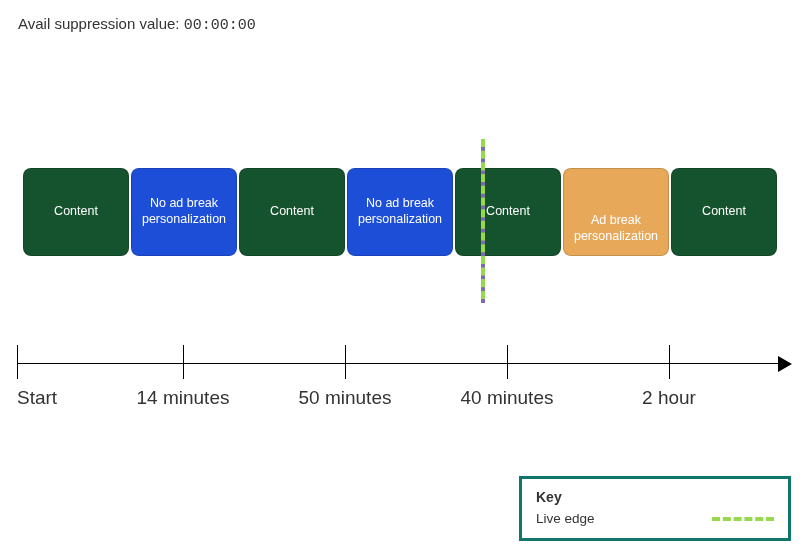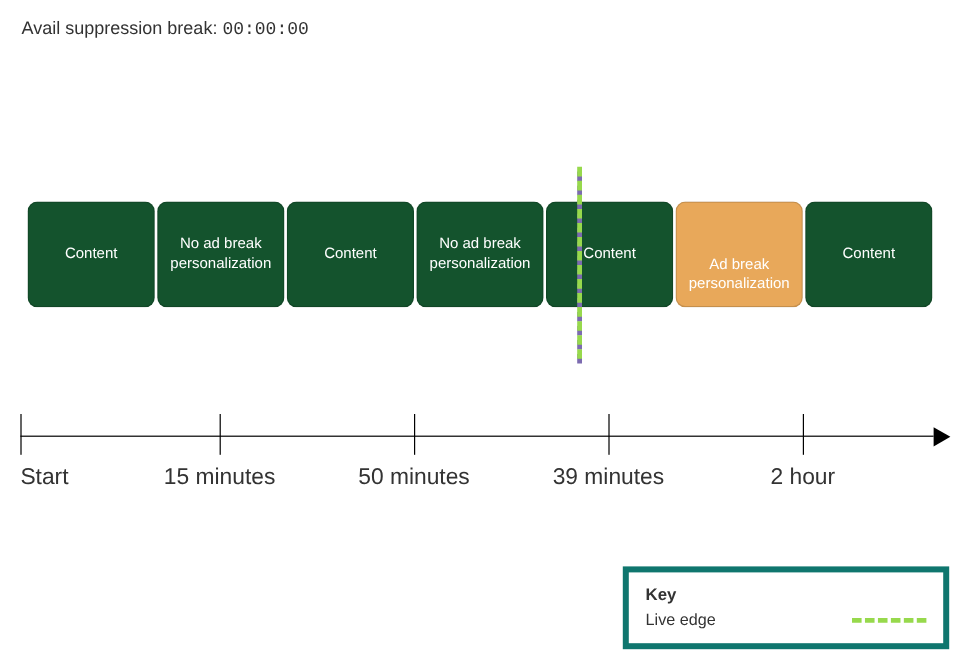"Avail suppression break:" span { text: break -> value }
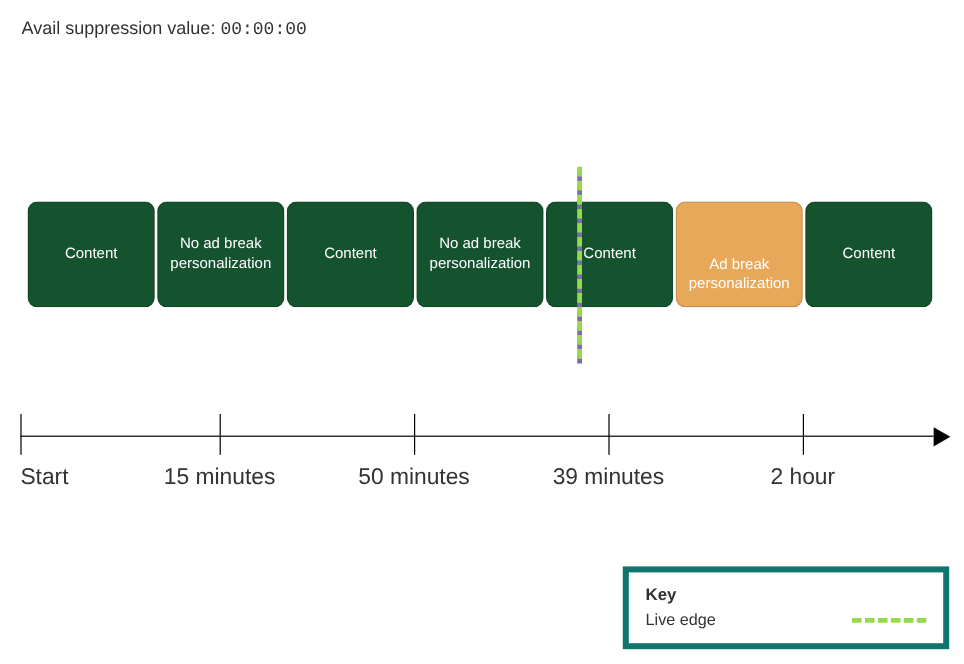"No ad break" .dark { background: #14532d -> #1d4ed8 }
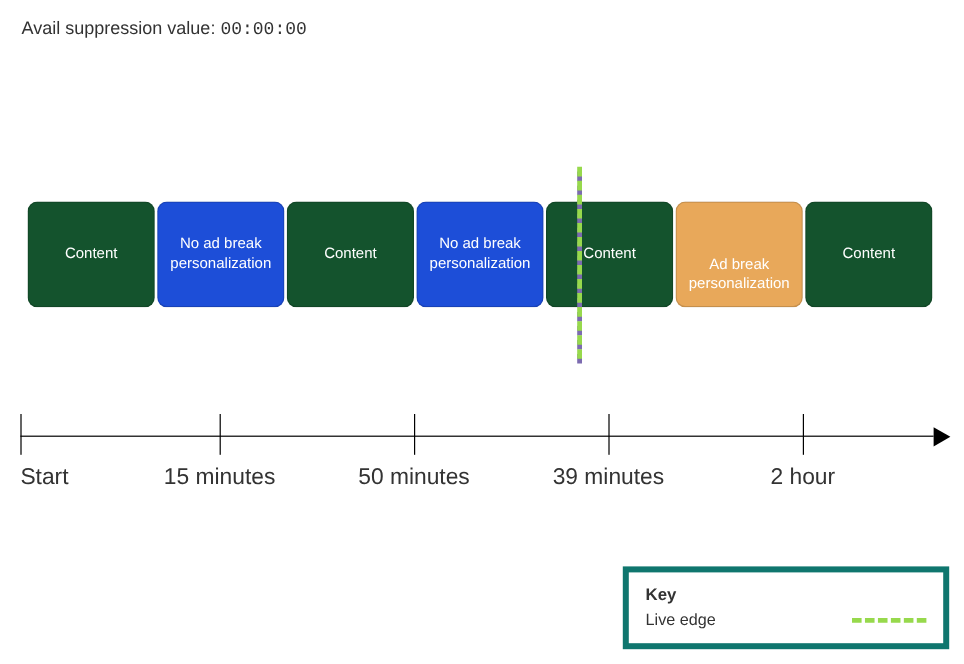"15 minutes" div.tick-label { text: 15 -> 14 }
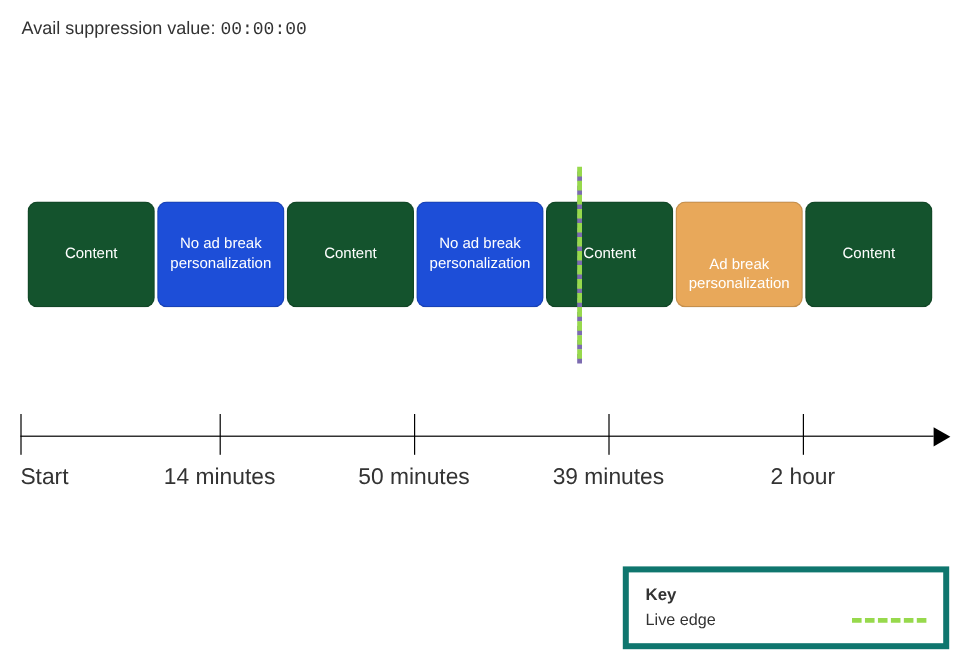"39 minutes" div.tick-label { text: 39 -> 40 }
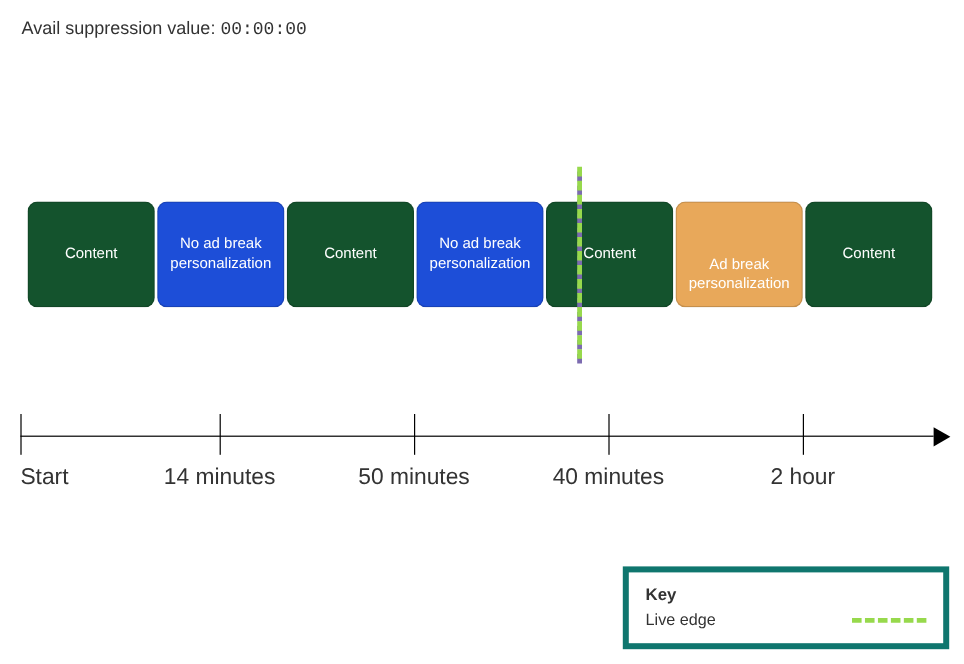"Key" .legend { border: 5px solid #0f766e -> 3px solid #0f766e }
